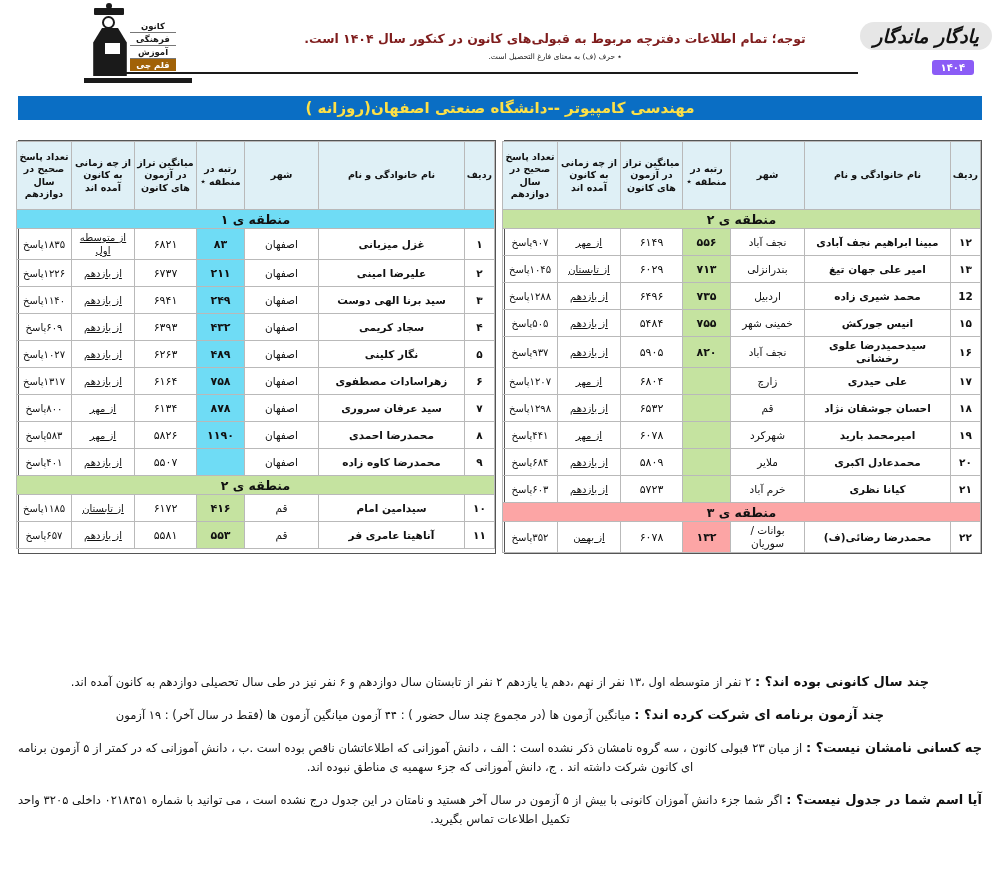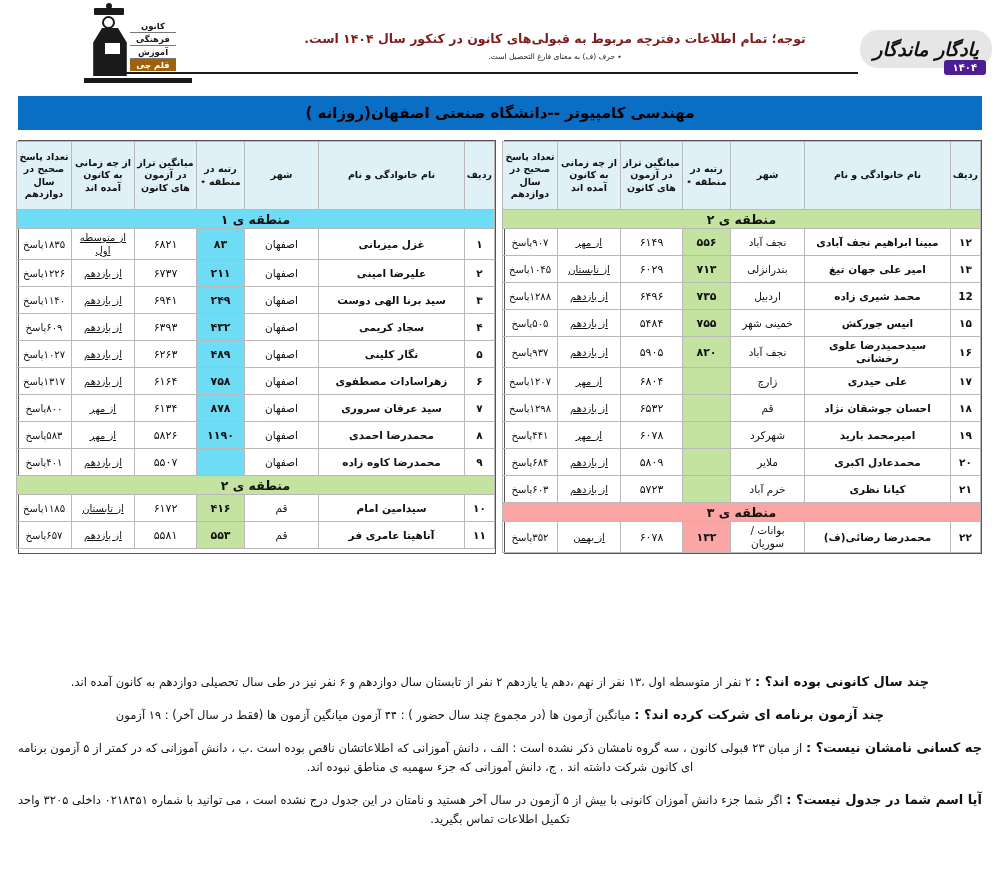"یادگار ماندگار" .logo-right .pill { height: 38px -> 28px; top: 8px -> 0 }
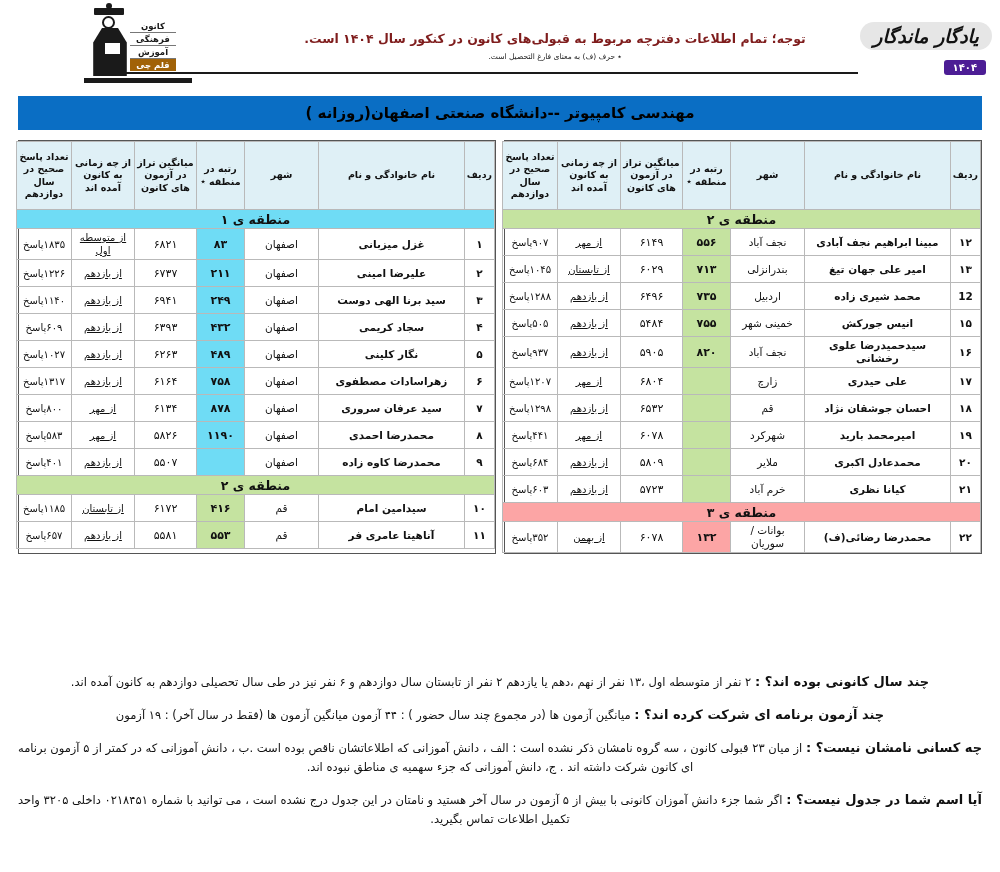"۱۴۰۴" .logo-right .yearbox { background: #4c1d95 -> #8b5cf6; right: 6px -> 18px }
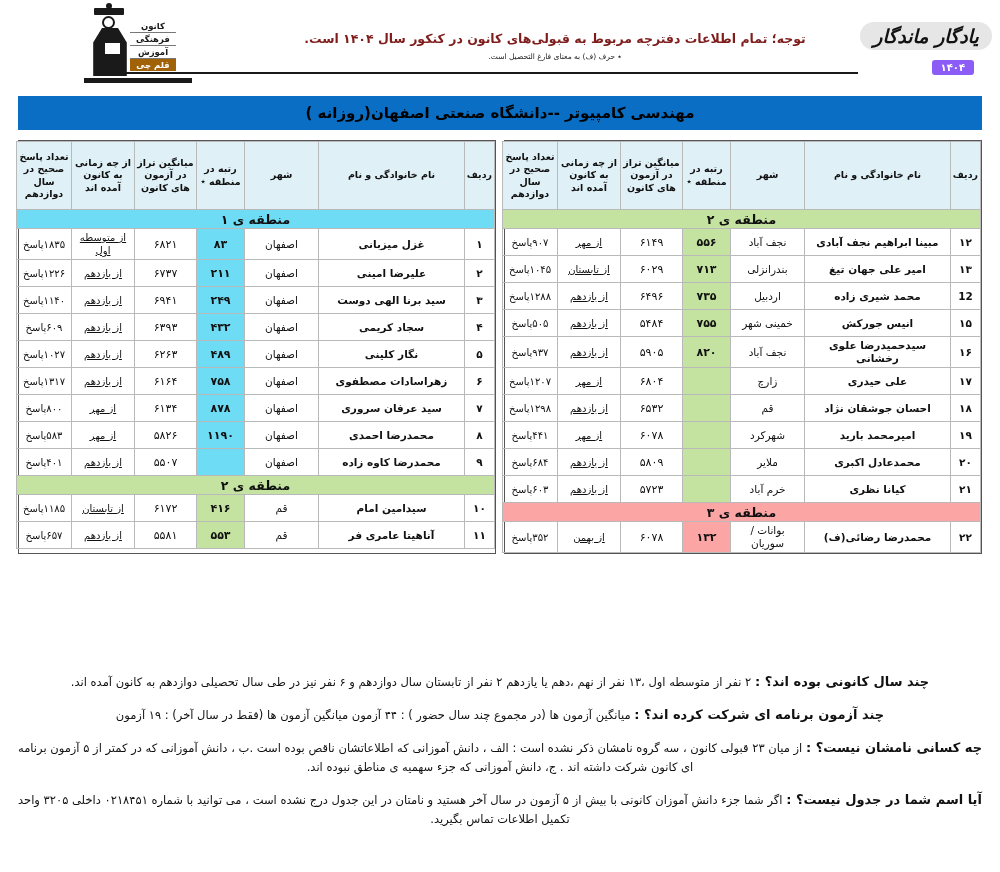"مهندسی کامپیوتر --دانشگاه صنعتی" .banner { color: #000000 -> #fde047; height: 34px -> 24px }
